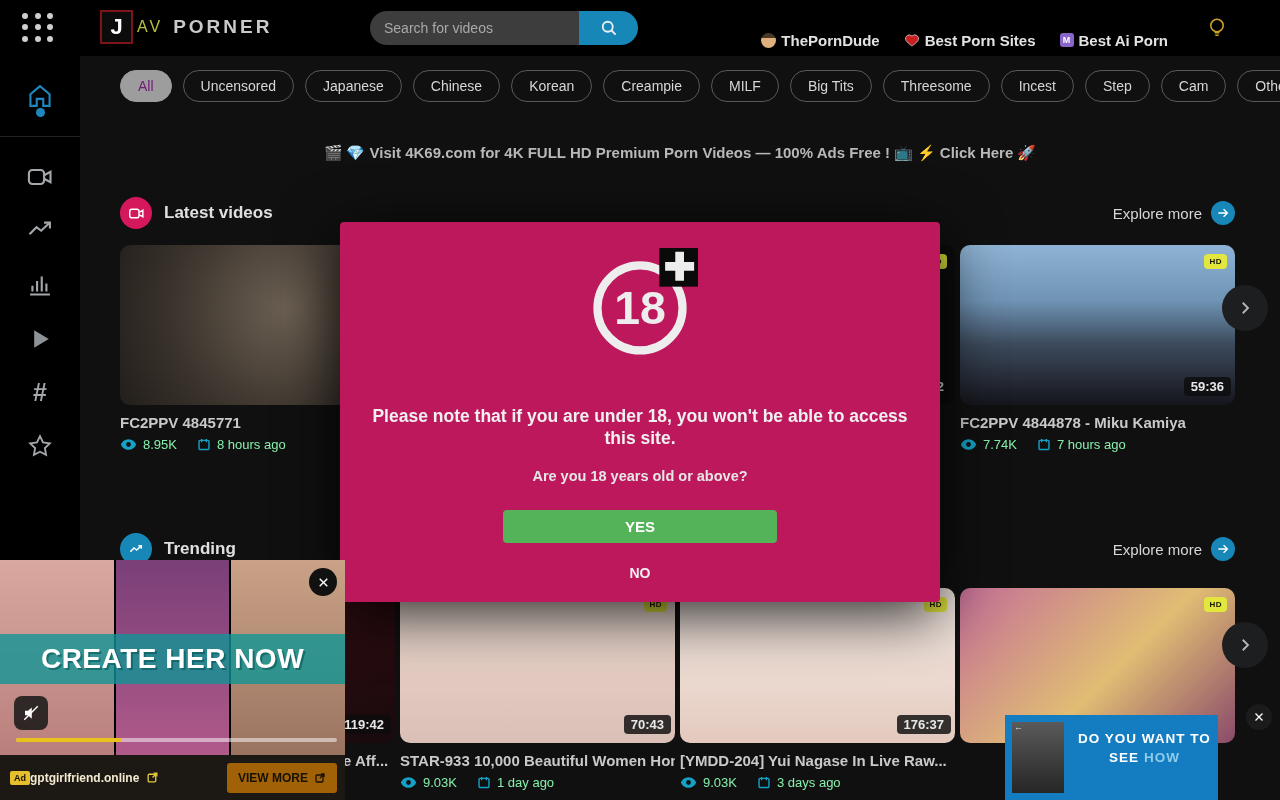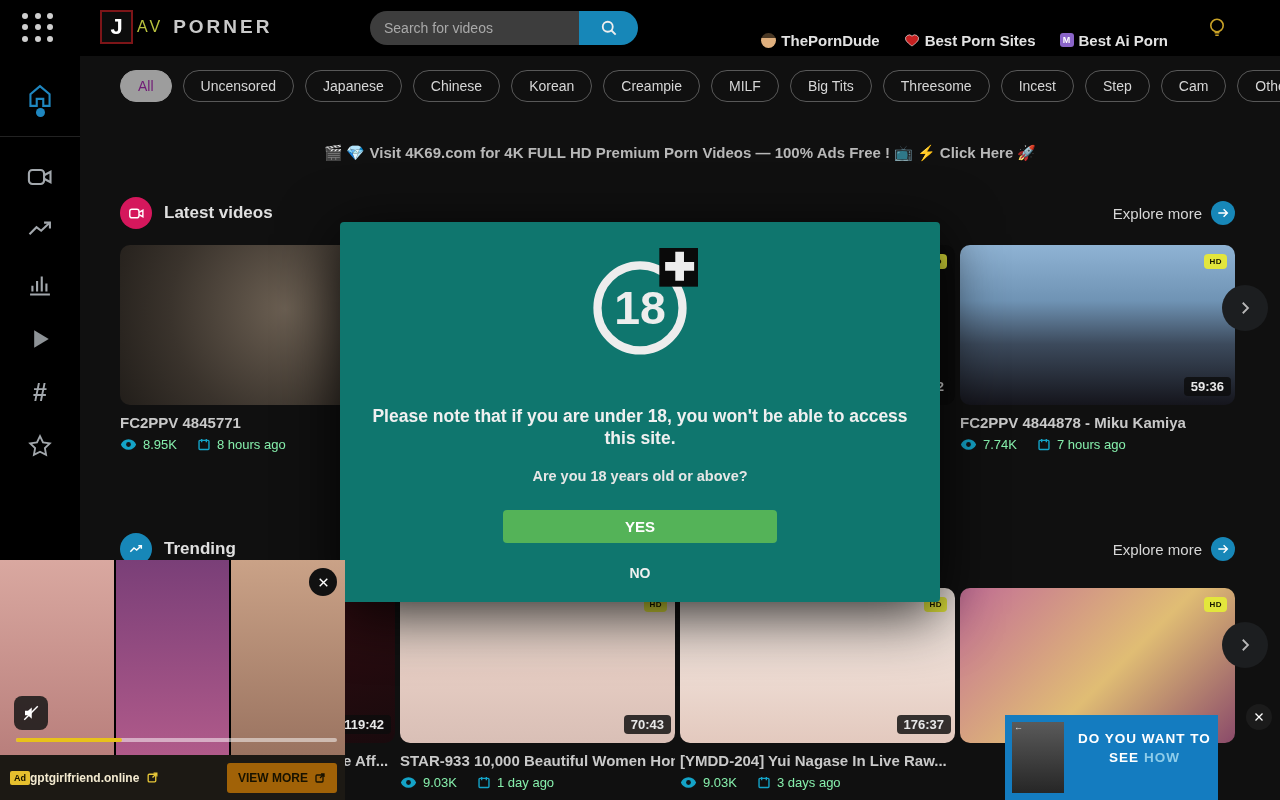"18" .modal { background: #0f766e -> #be185d }
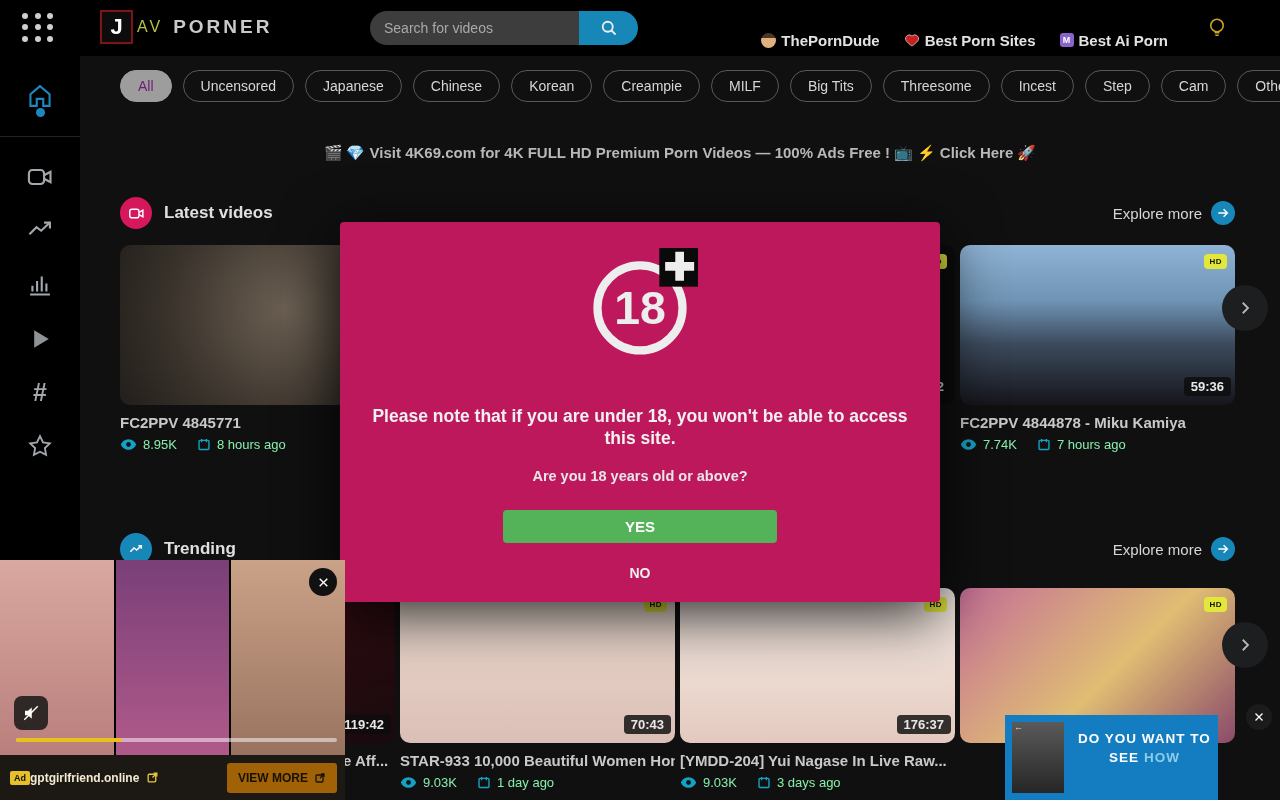"CREATE HER NOW" div.vad-band { html: none -> <div> <span>CREATE HER NOW</span> </div> }
